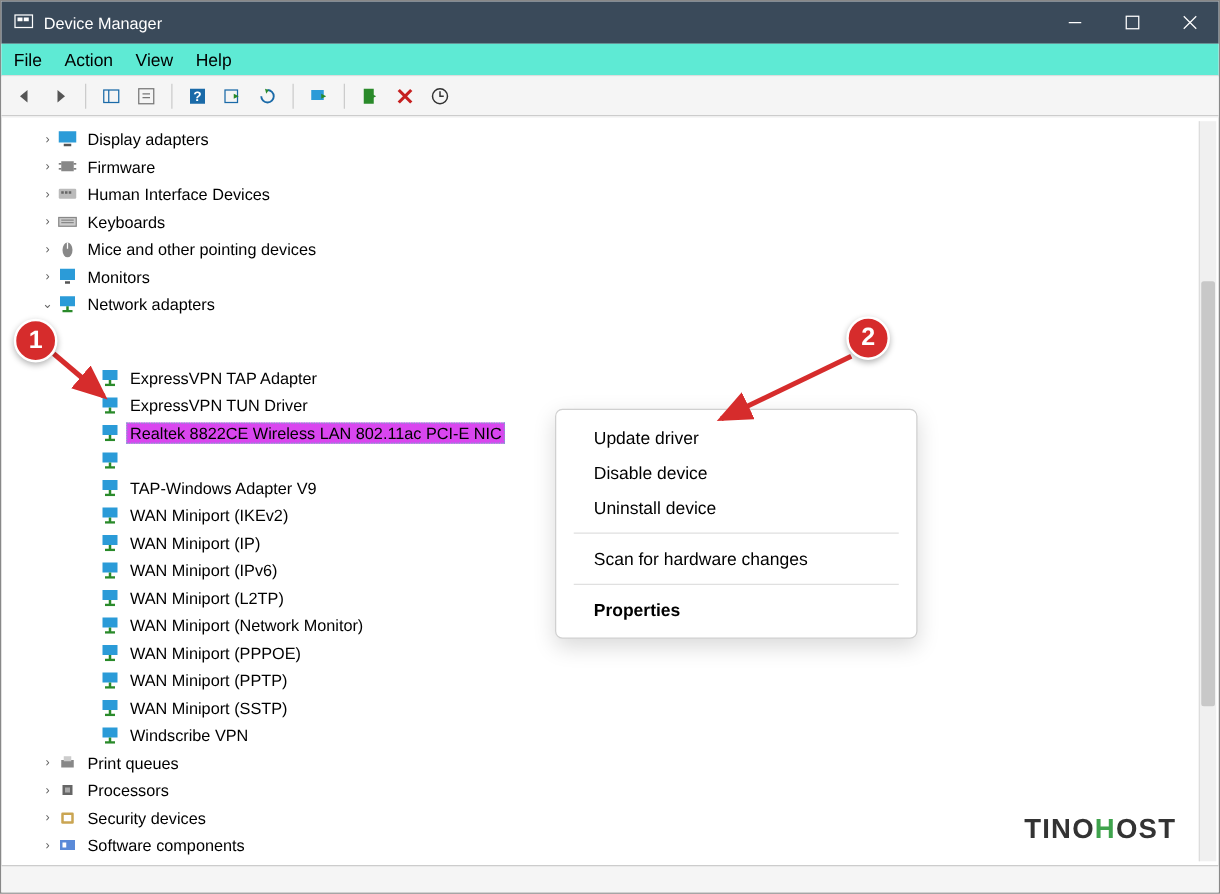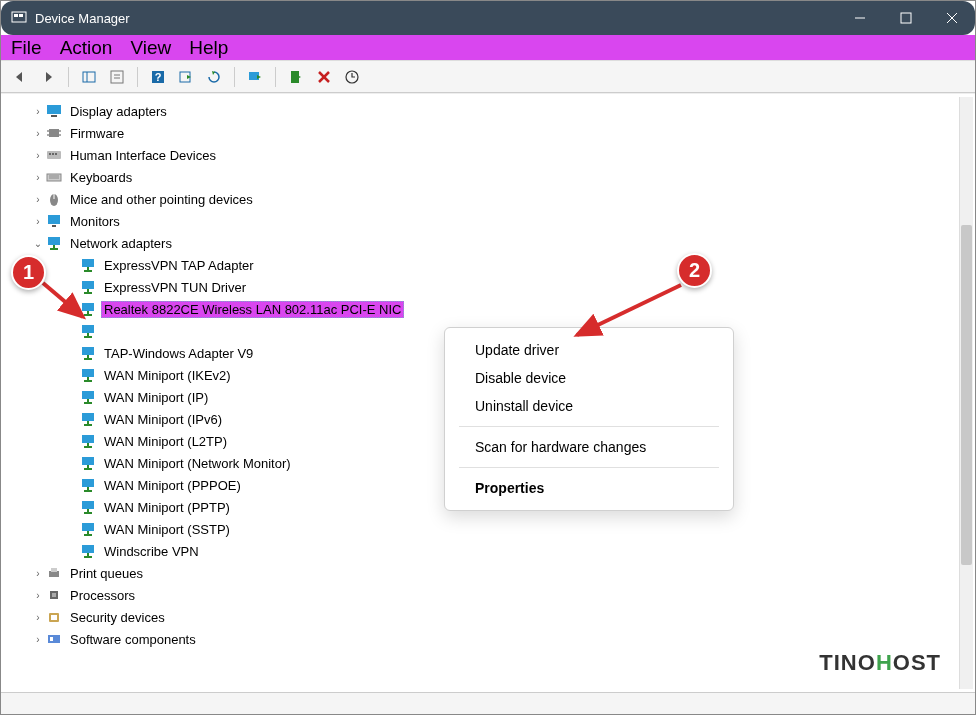"Device Manager" .titlebar { border-radius: 12px -> none }
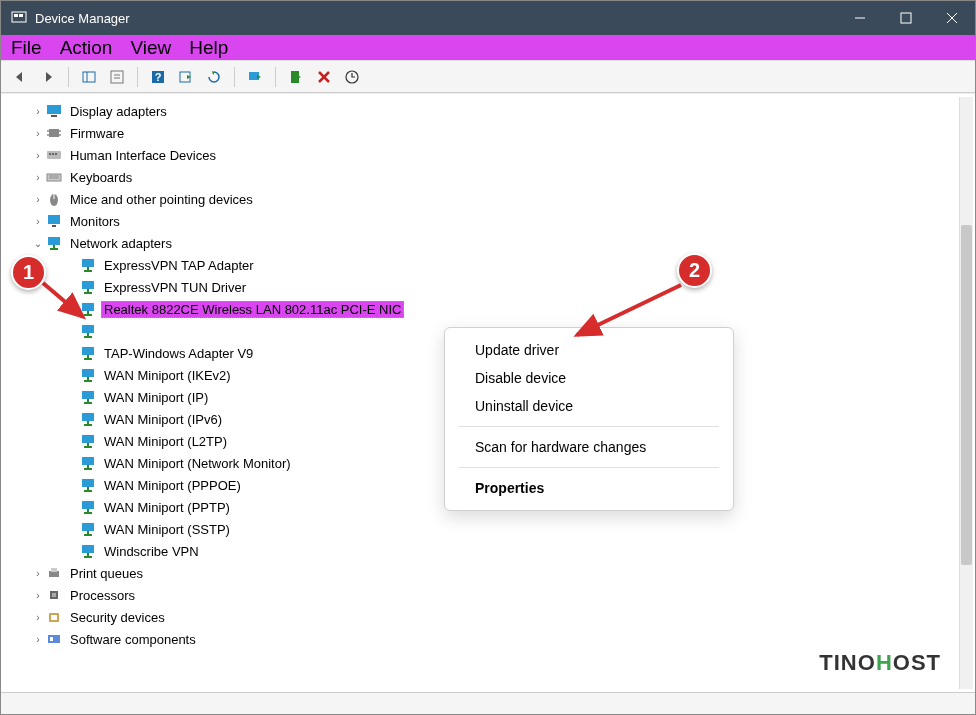"File" .menubar { background: #d946ef -> #5eead4; font-size: 19px -> 14px }
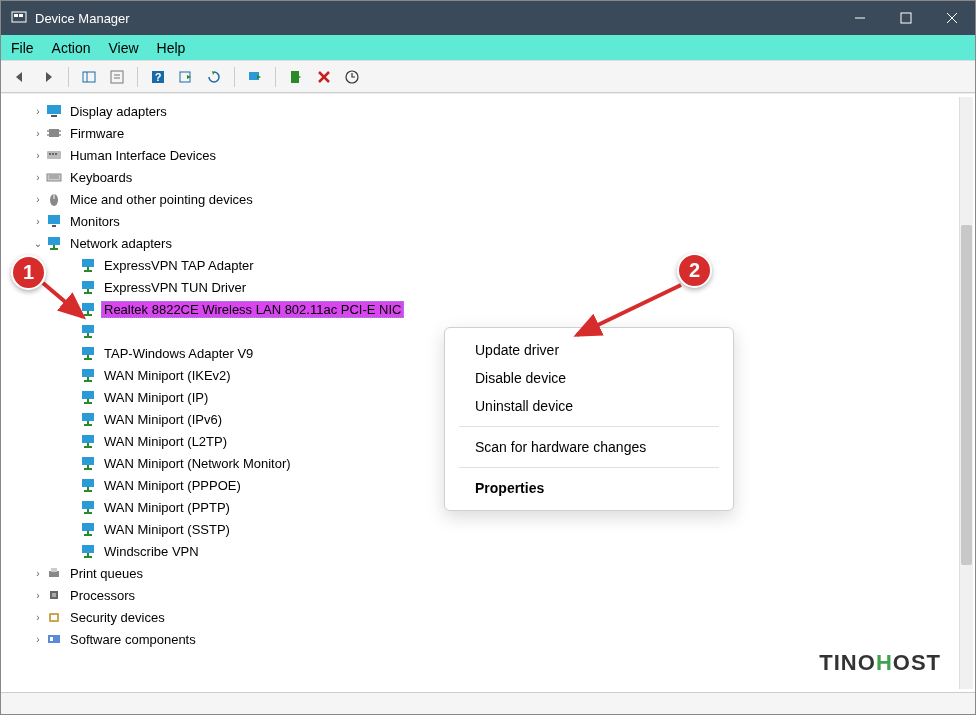"ExpressVPN TAP Adapter" .tree-children { margin-top: none -> 37px }
